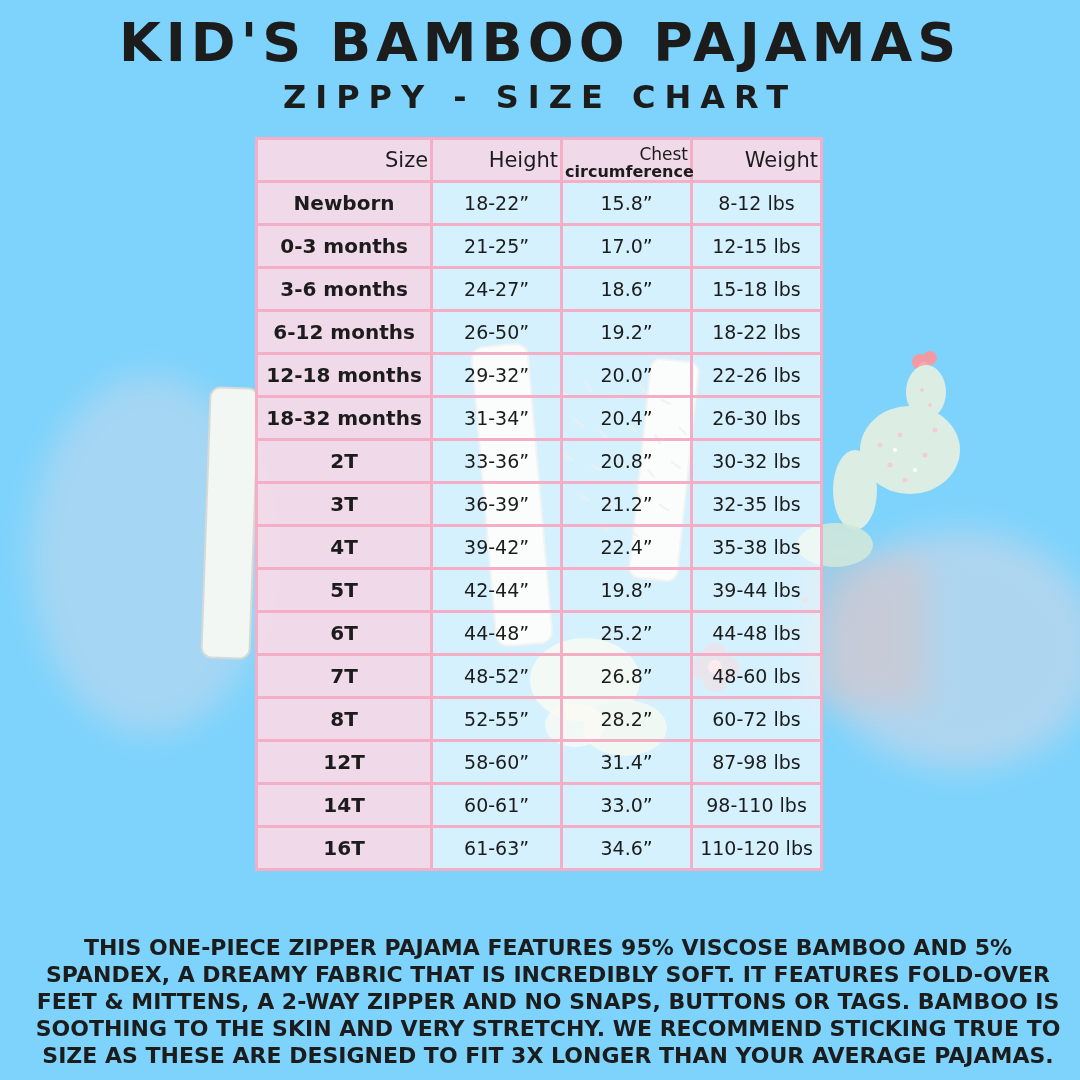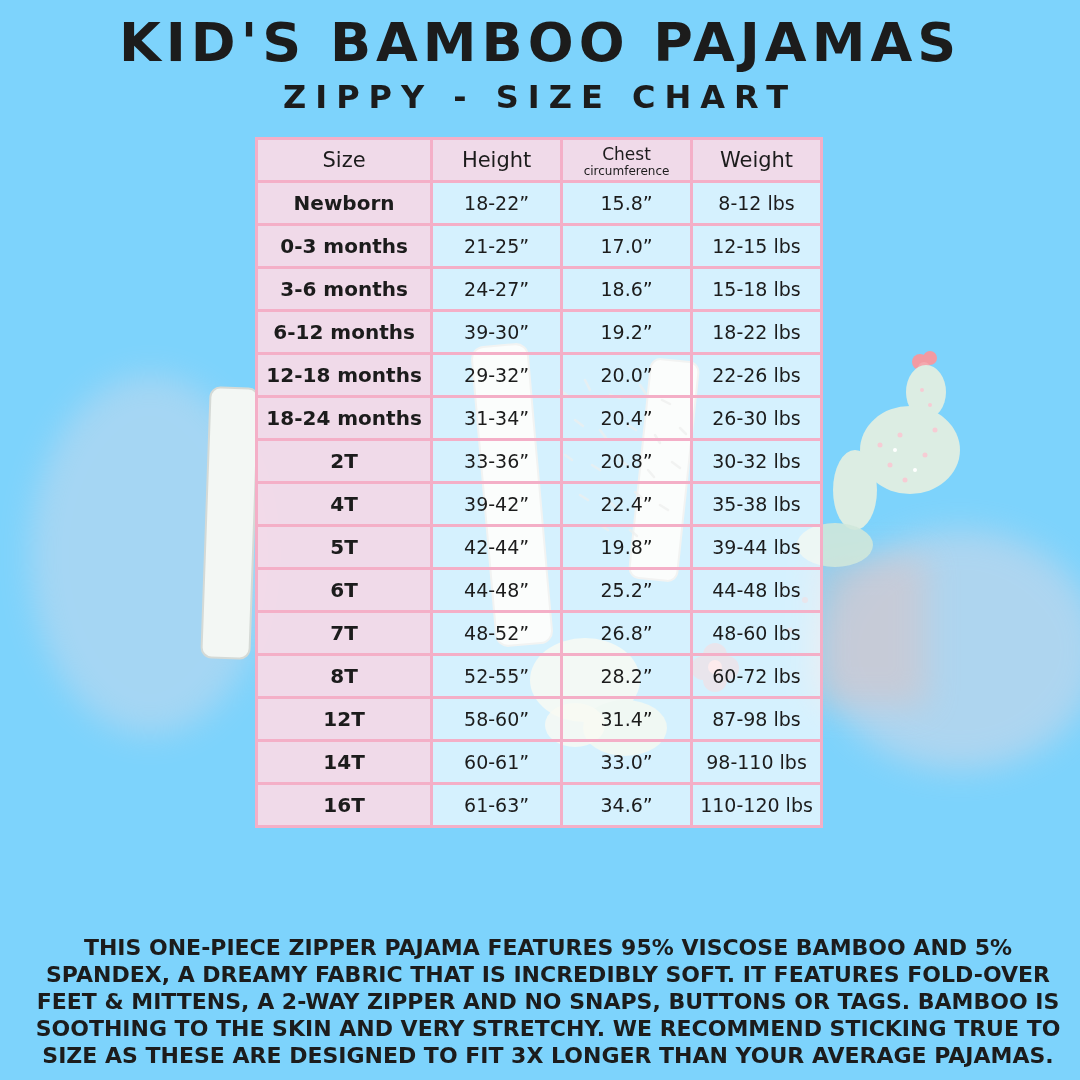"Size" .size-chart th { text-align: none -> right }
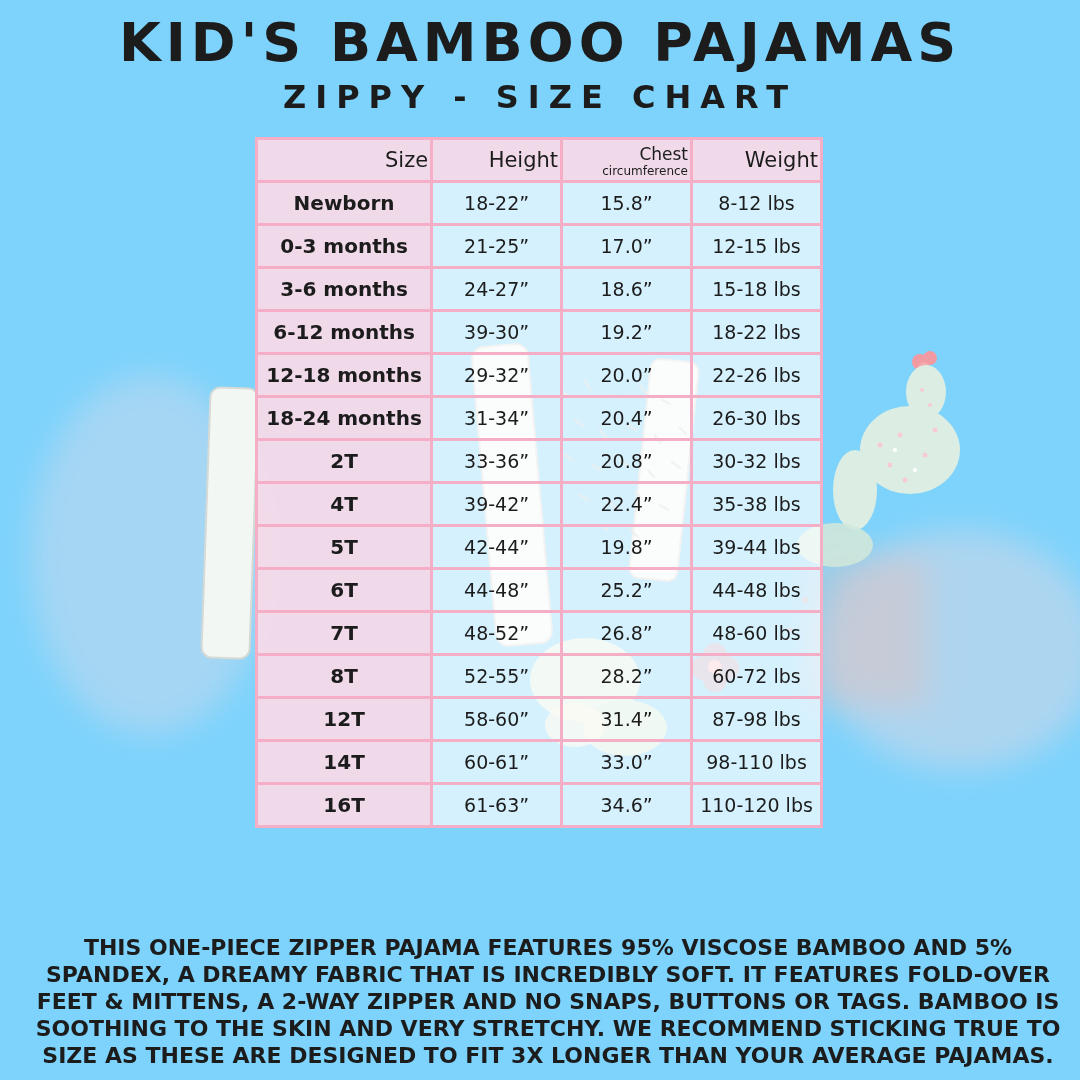"circumference" .chest-sub { font-size: 12px -> 16px; font-weight: none -> bold }
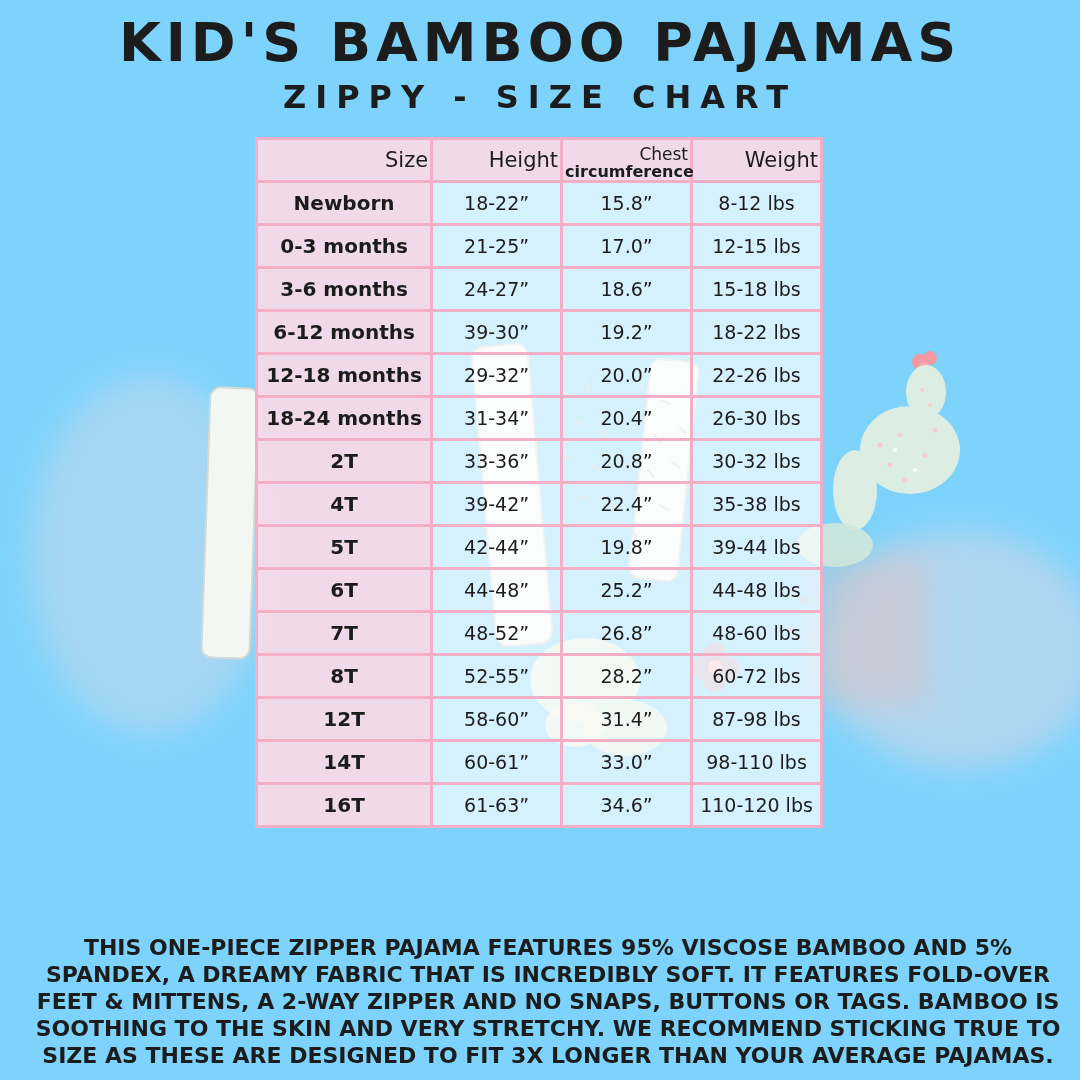"39-30”" td.data-cell { text: 39-30 -> 26-50 }
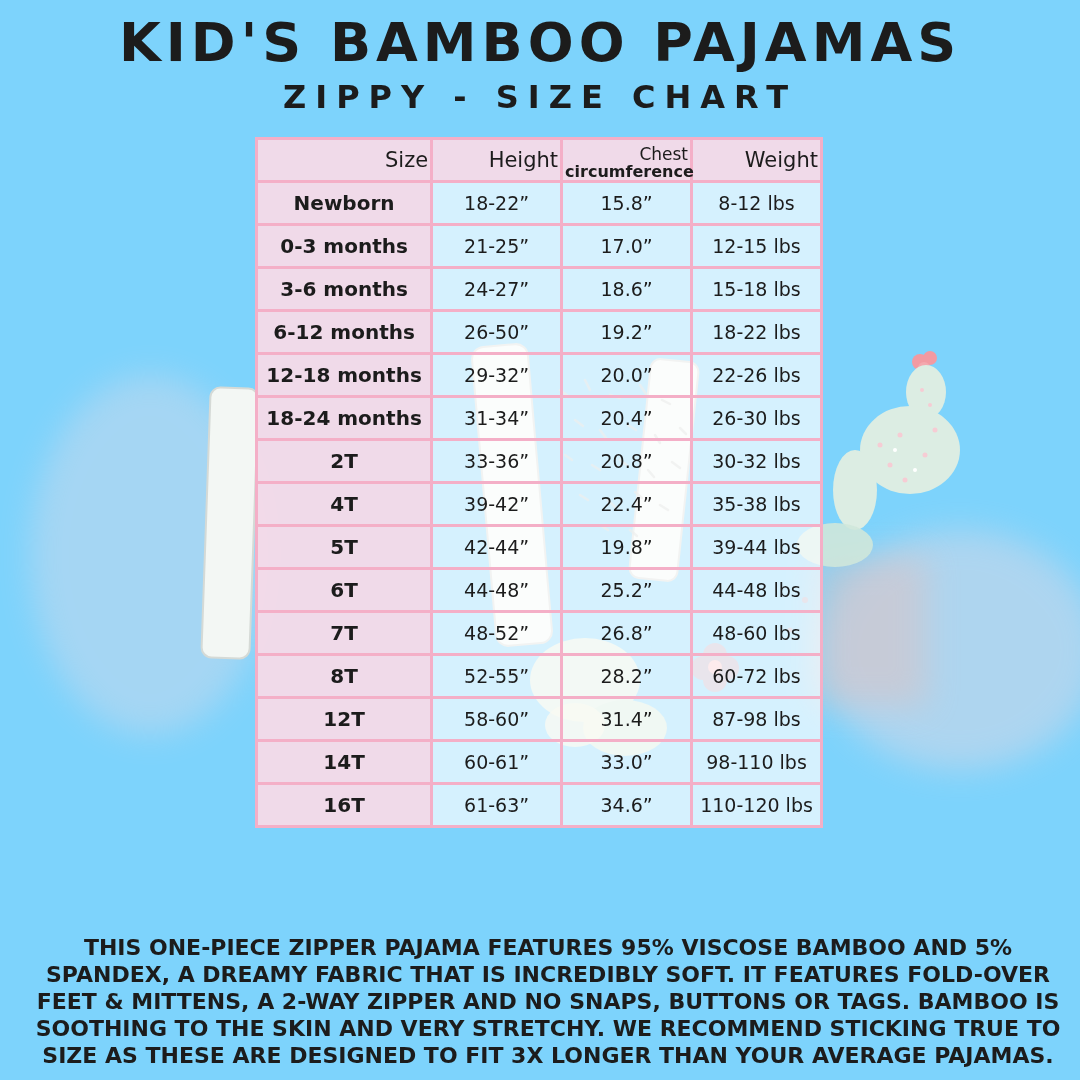"18-24 months" td.size-cell { text: 18-24 -> 18-32 }
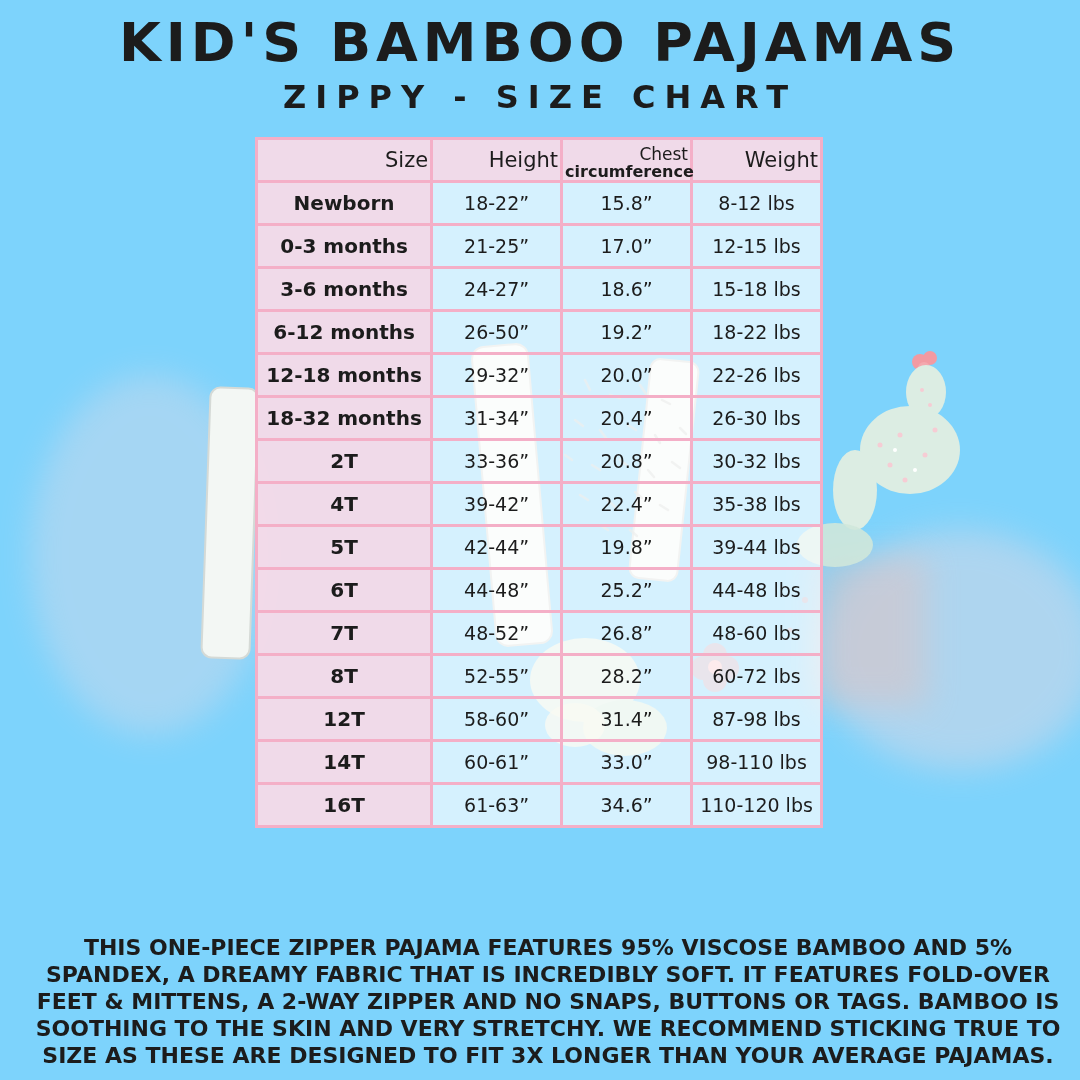"3T" tr { html: none -> <tr> <td>3T</td> <td>36-39”</td> <td>21.2”</td> <td>32-35 lbs</td> </tr> }
